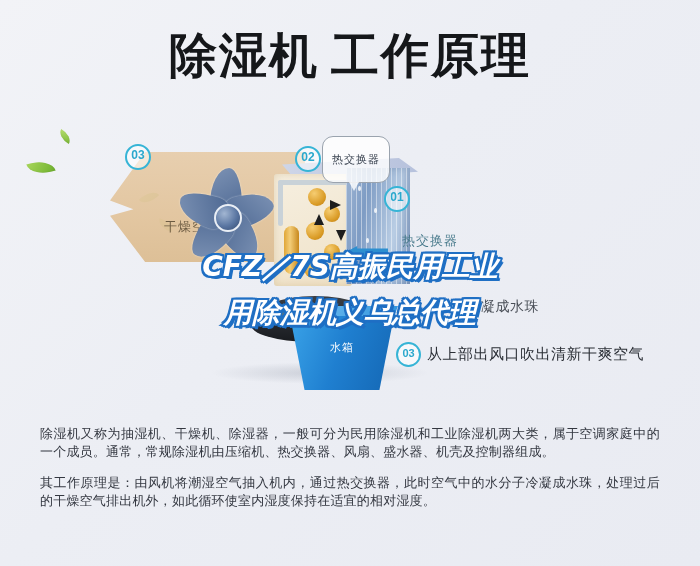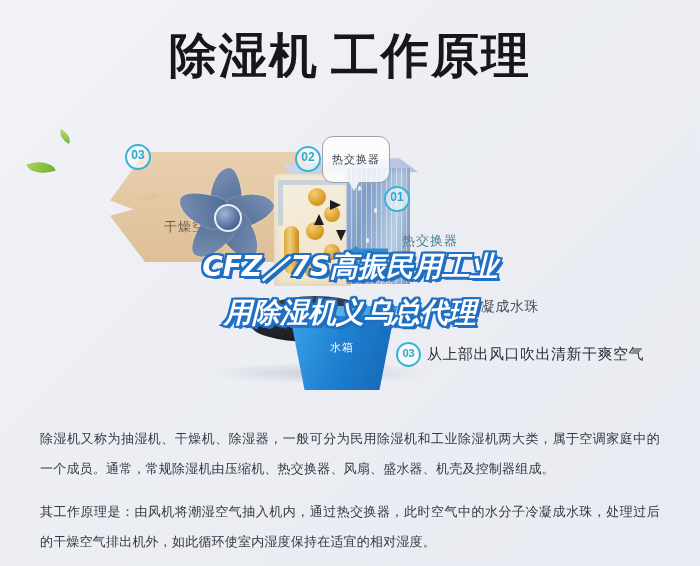"除湿机又称为抽湿机、干燥机、除湿器，一般可分为民用除湿机和工业除湿机两大类，属于" .para { font-family: Liberation Mono, monospace -> Liberation Serif, serif; line-height: 30px -> 18px }
